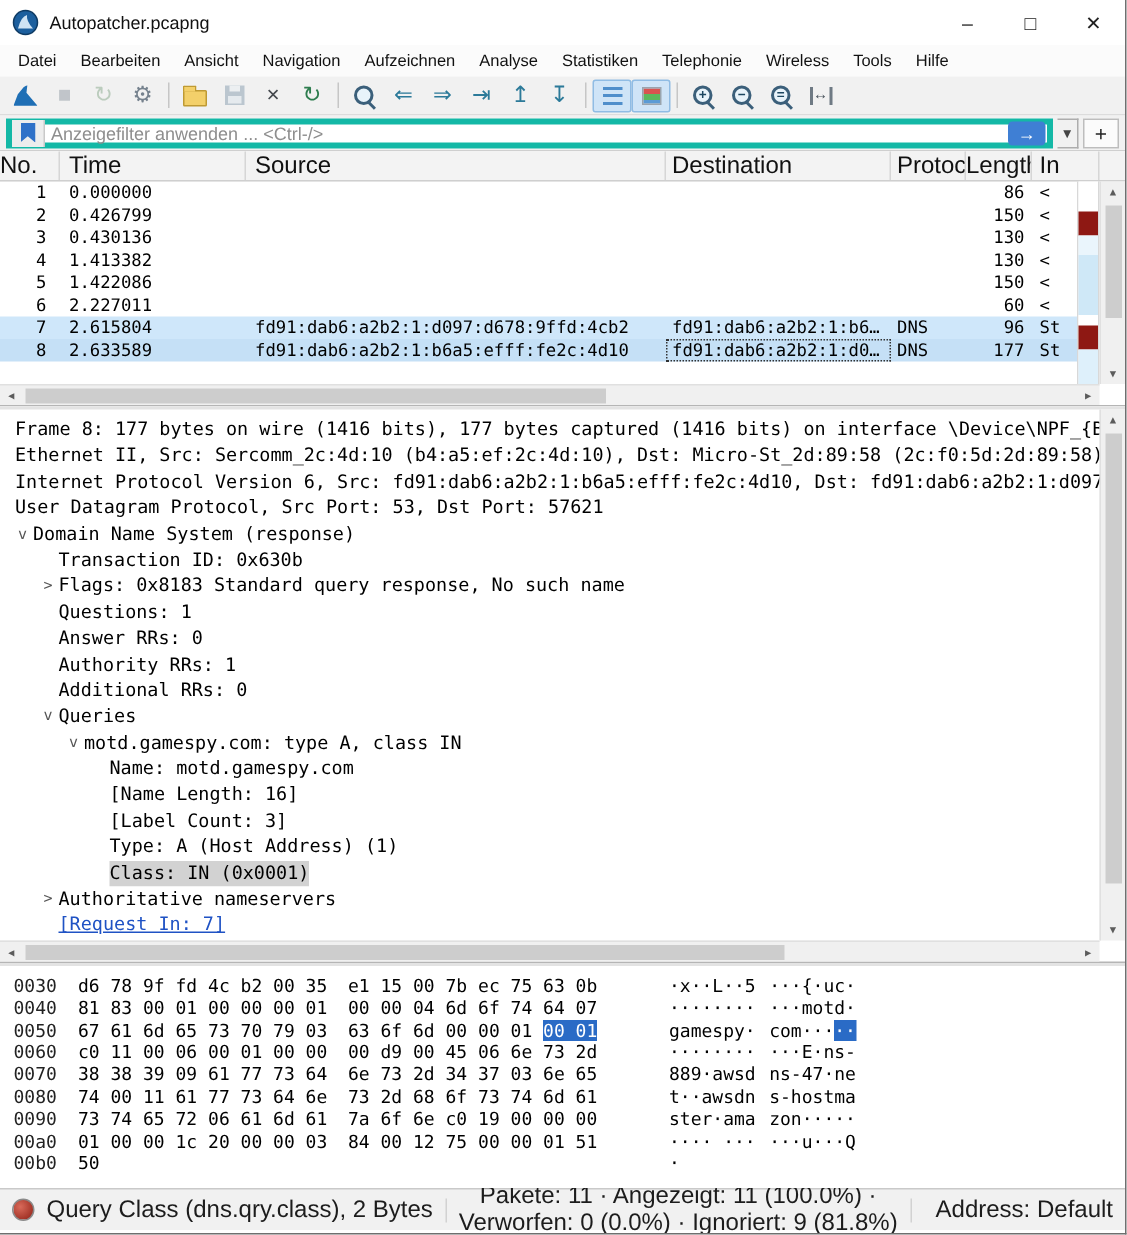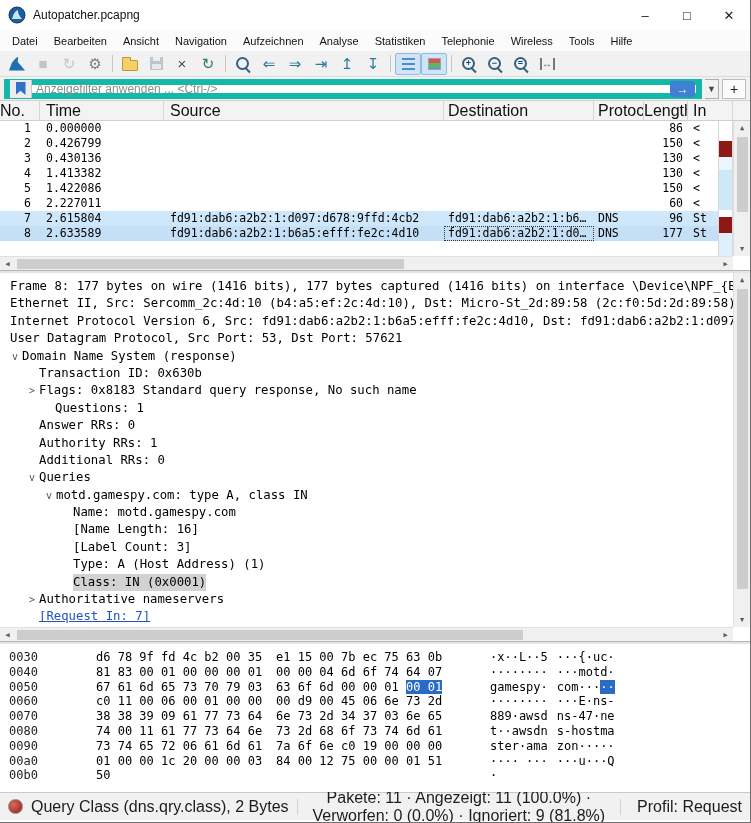"Anzeigefilter anwenden ... <Ctrl-/>" .filter-field { border: 6px solid #14b8a6 -> 4px solid #14b8a6 }
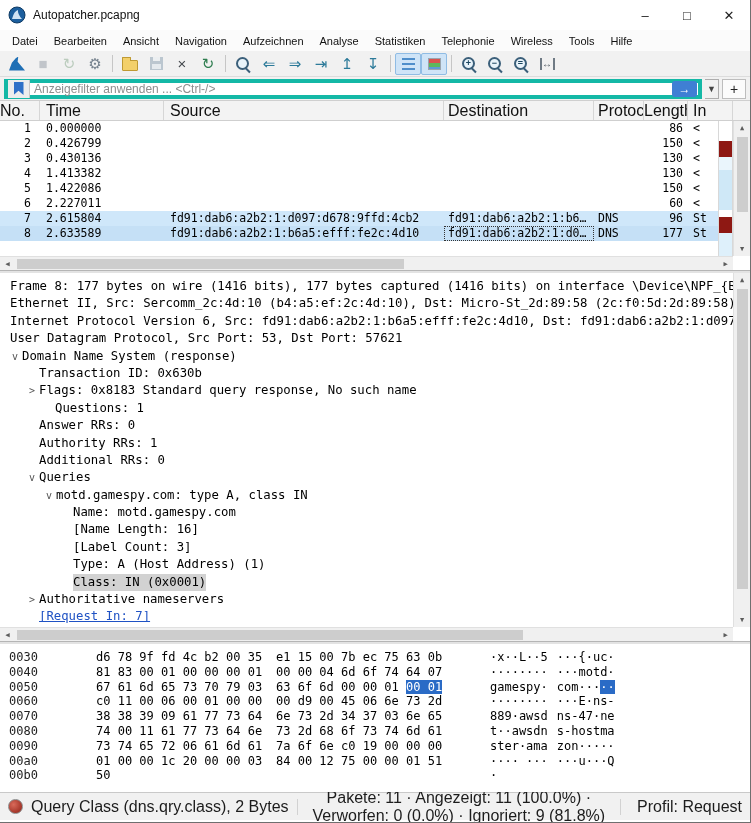"Questions: 1" div.dt-line { margin-left: 16px -> none }
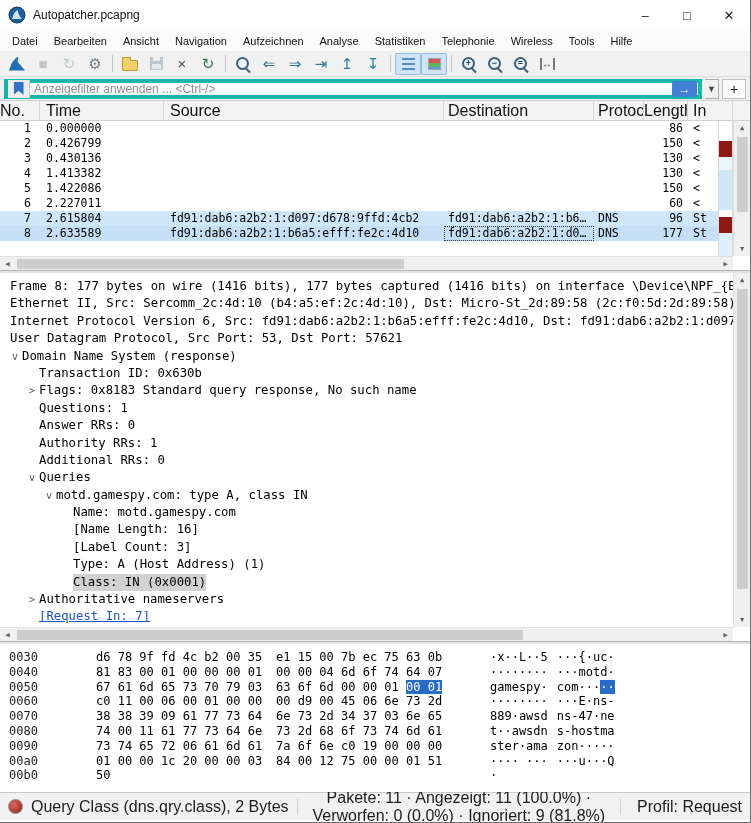"d6 78 9f fd 4c" .hx-hex { margin-left: 44px -> none }
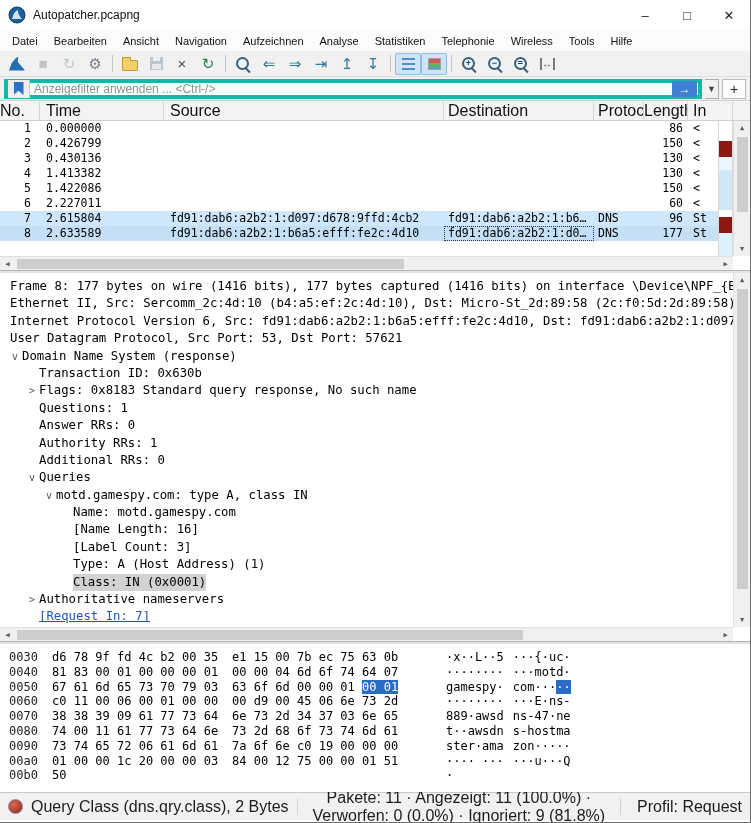"Profil: Request" span.sb-right { text: Profil: Request -> Address: Default }
